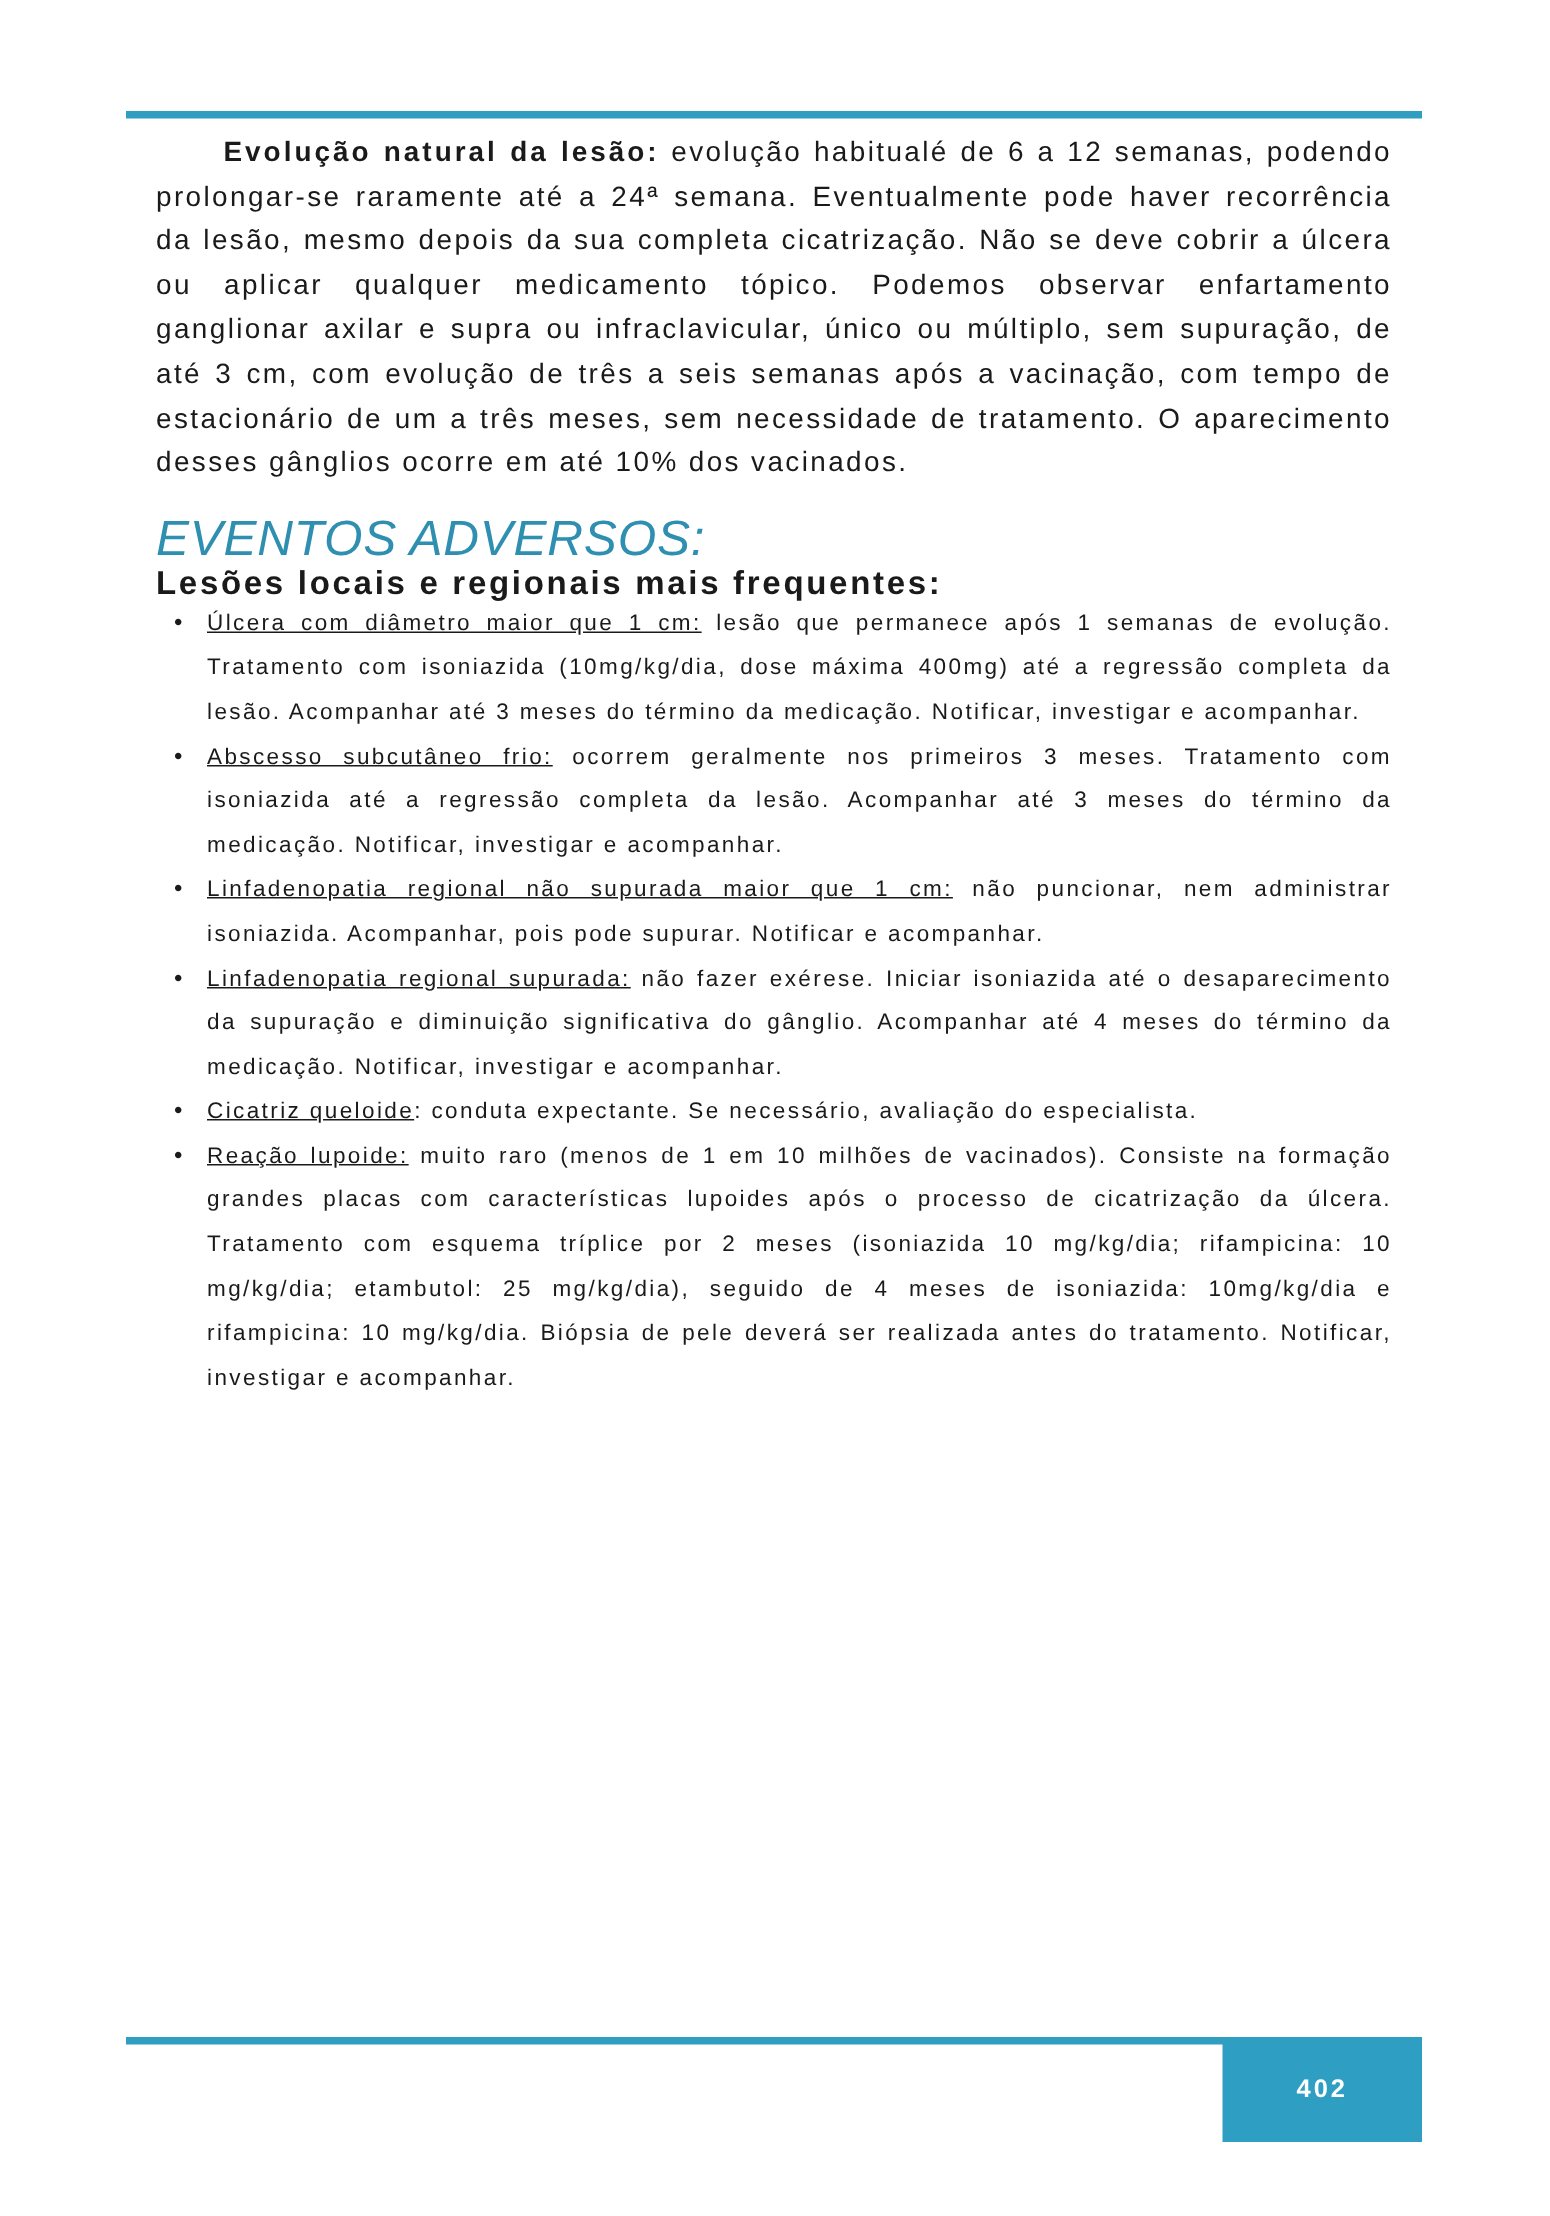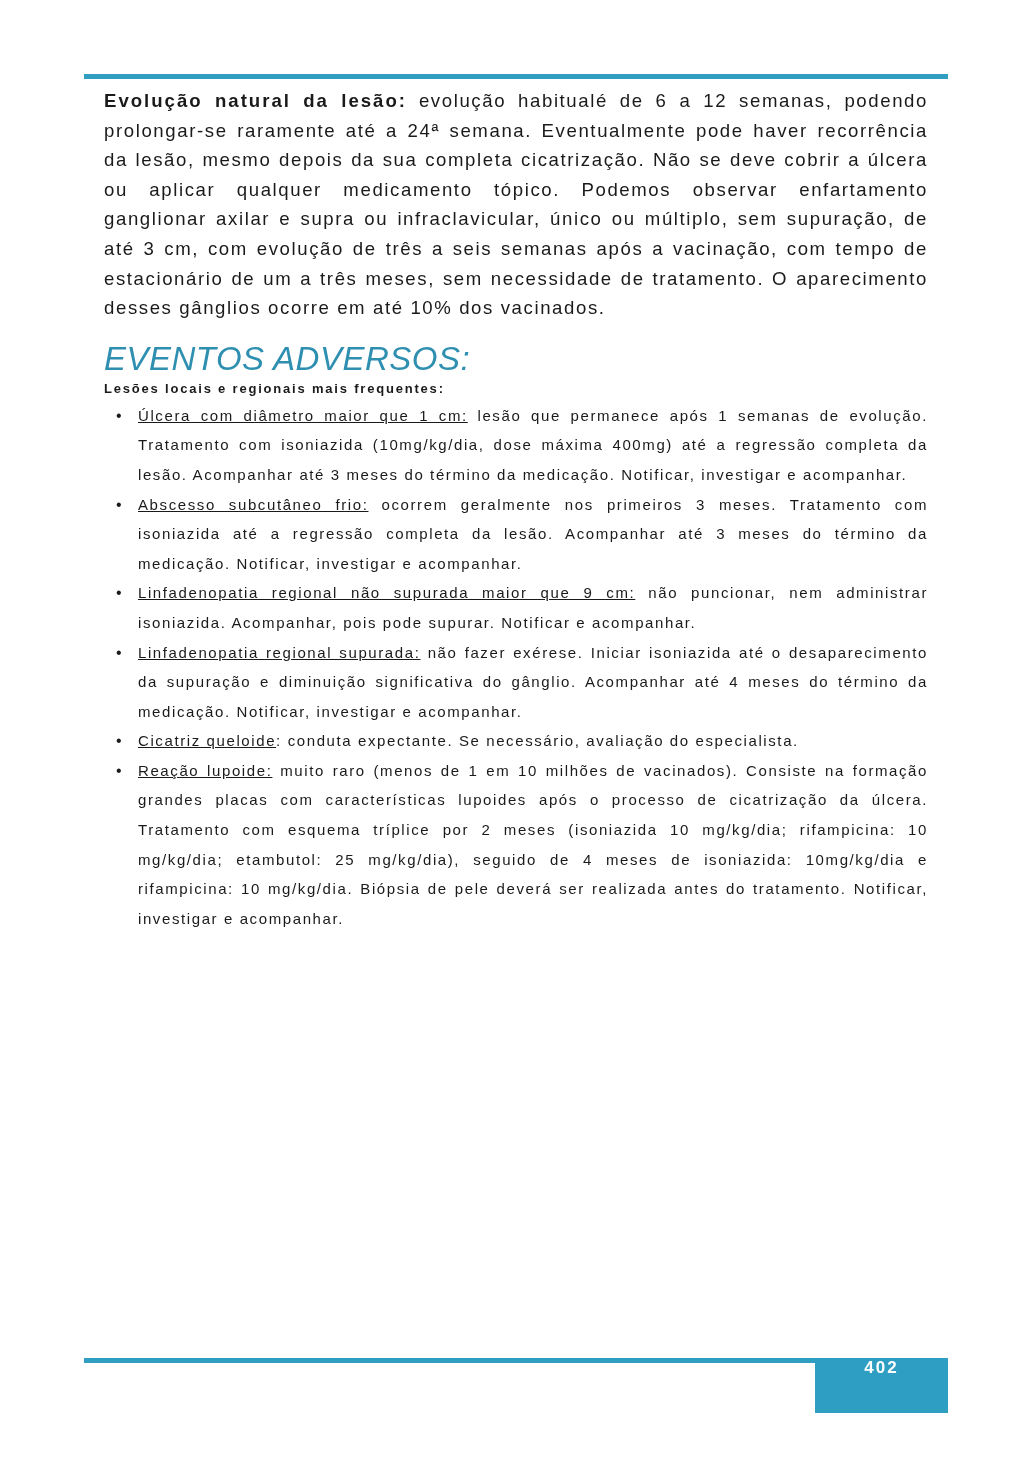"Evolução natural da lesão:" .bold { margin-left: none -> 45px }
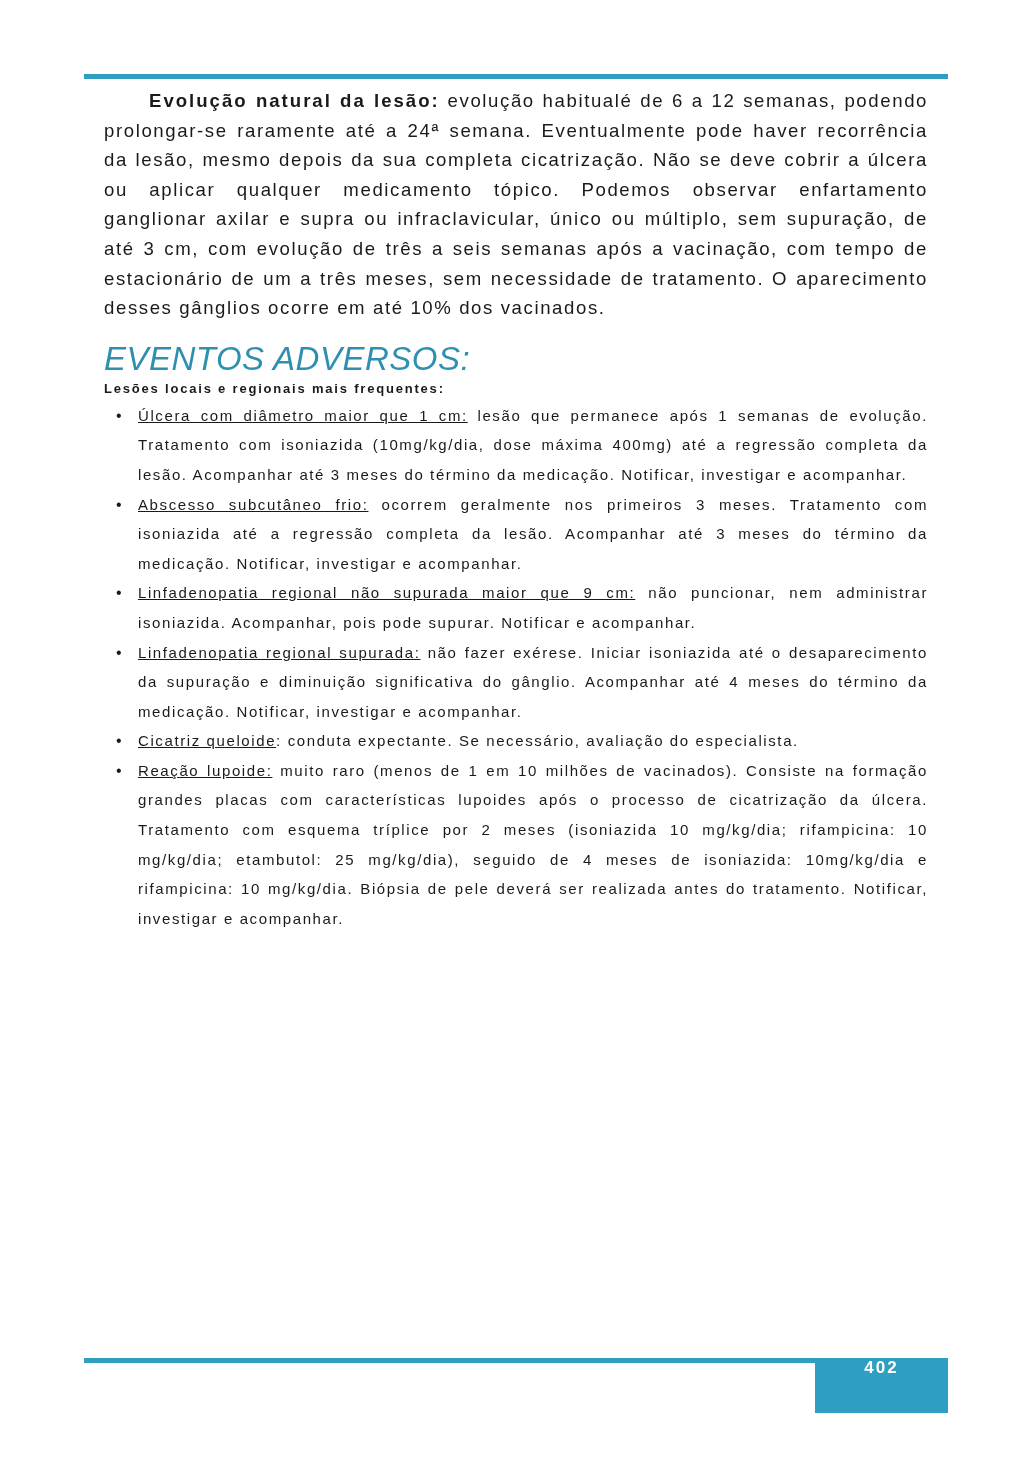"Lesões locais e regionais mais" h3.sub { font-size: 13px -> 22px }
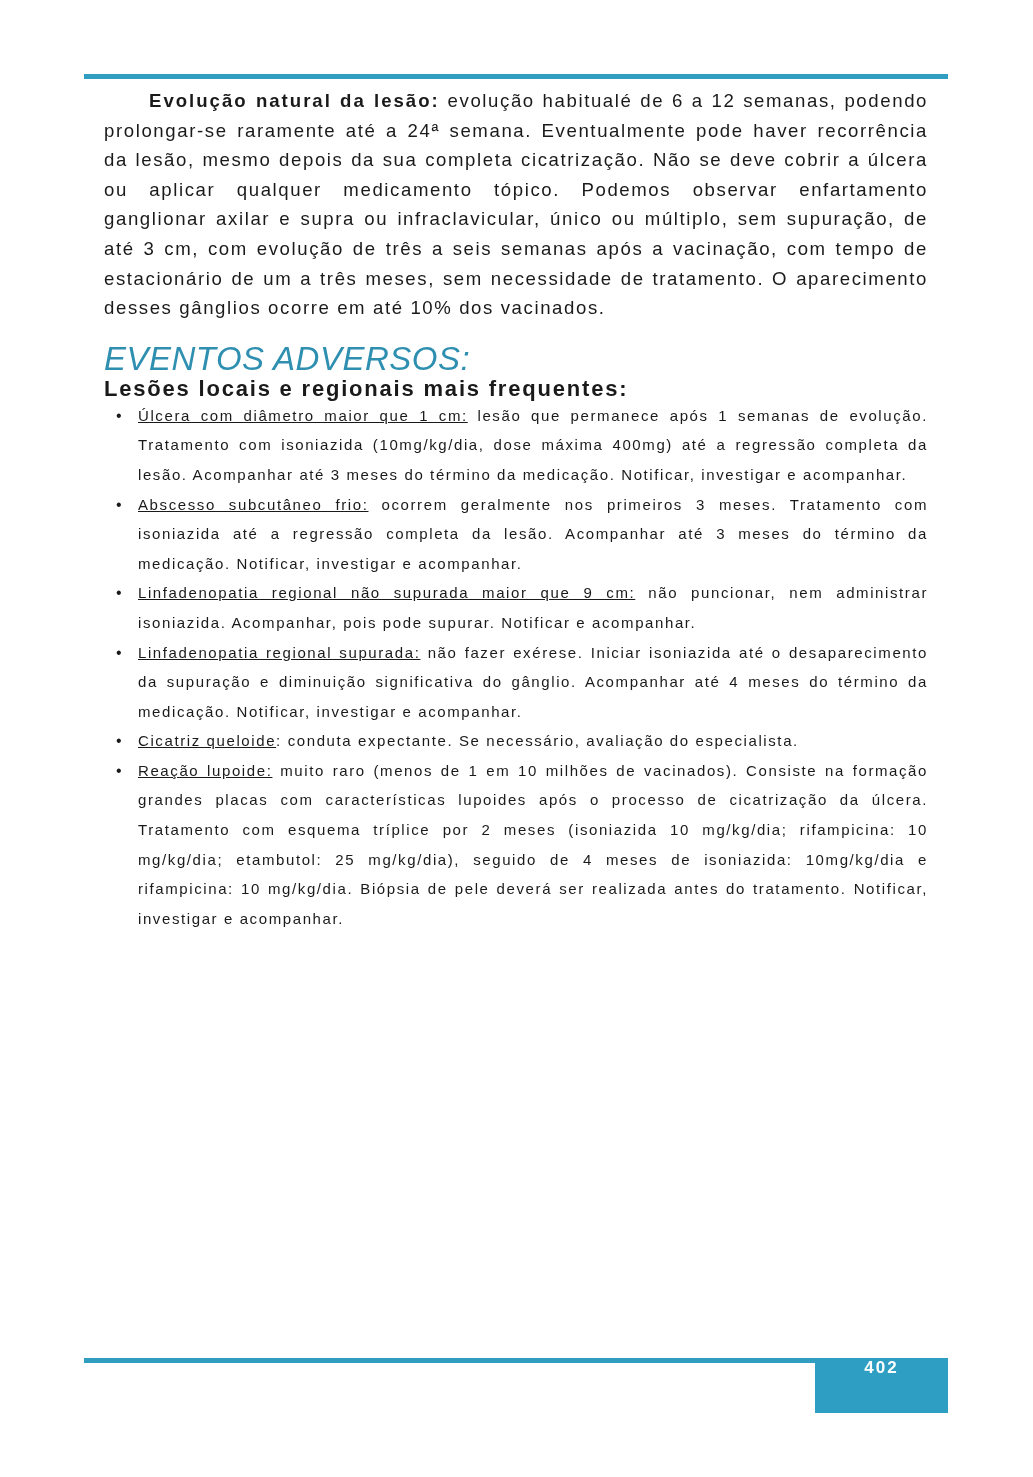"Linfadenopatia regional não supurada" span.term { text: 9 -> 1 }
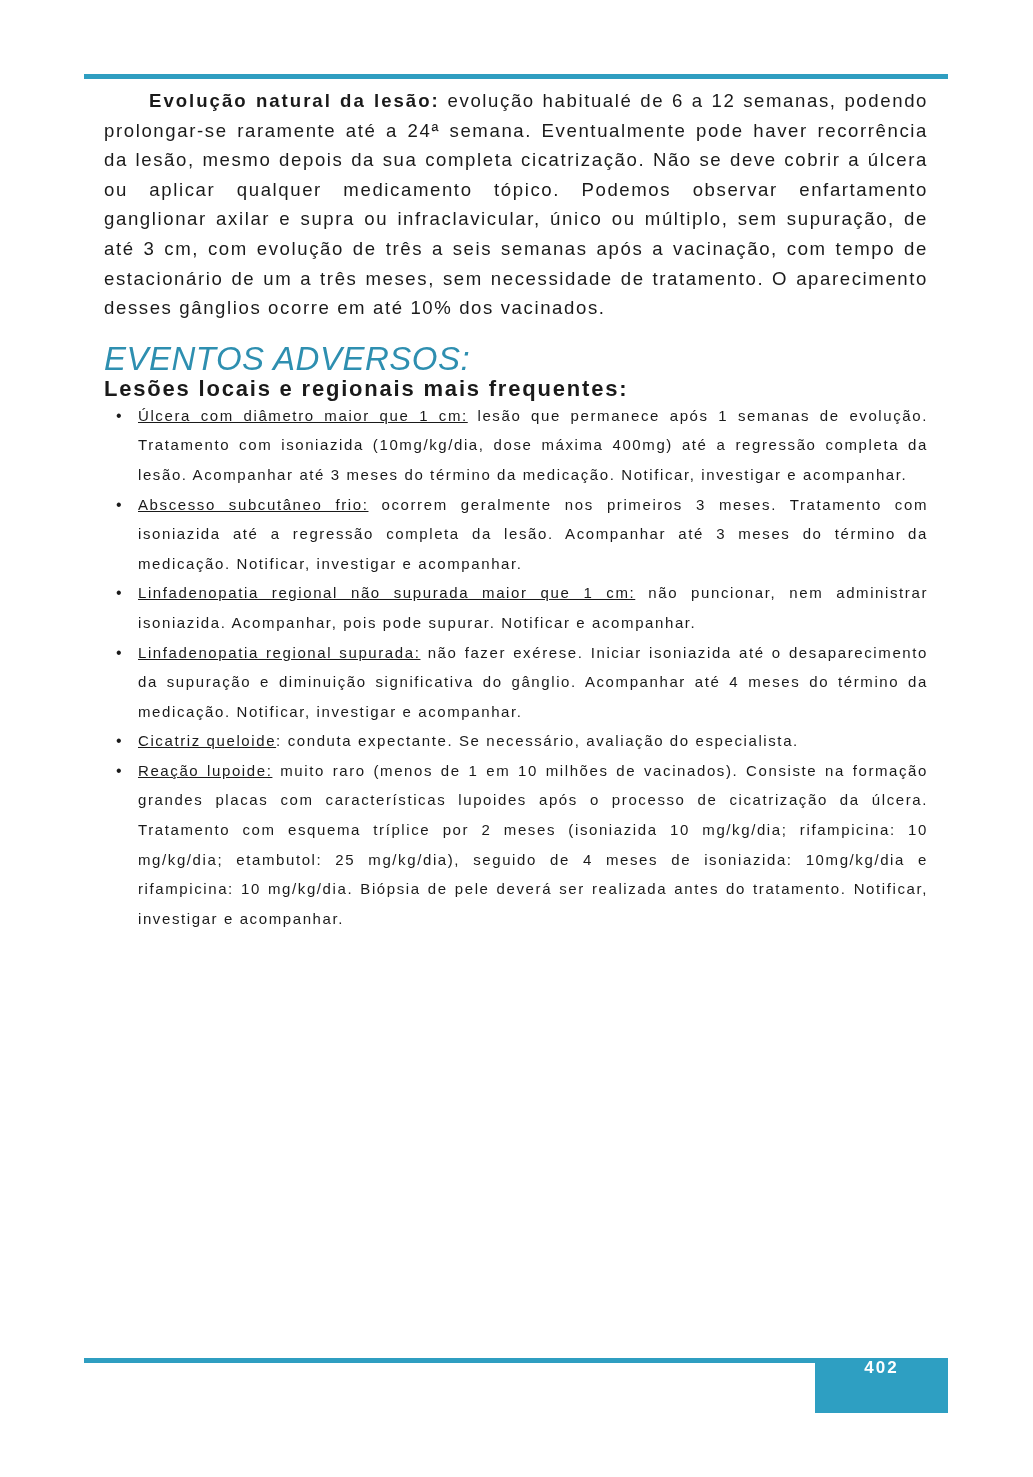"402" .page-box { align-items: none -> center; height: 55px -> 70px }
